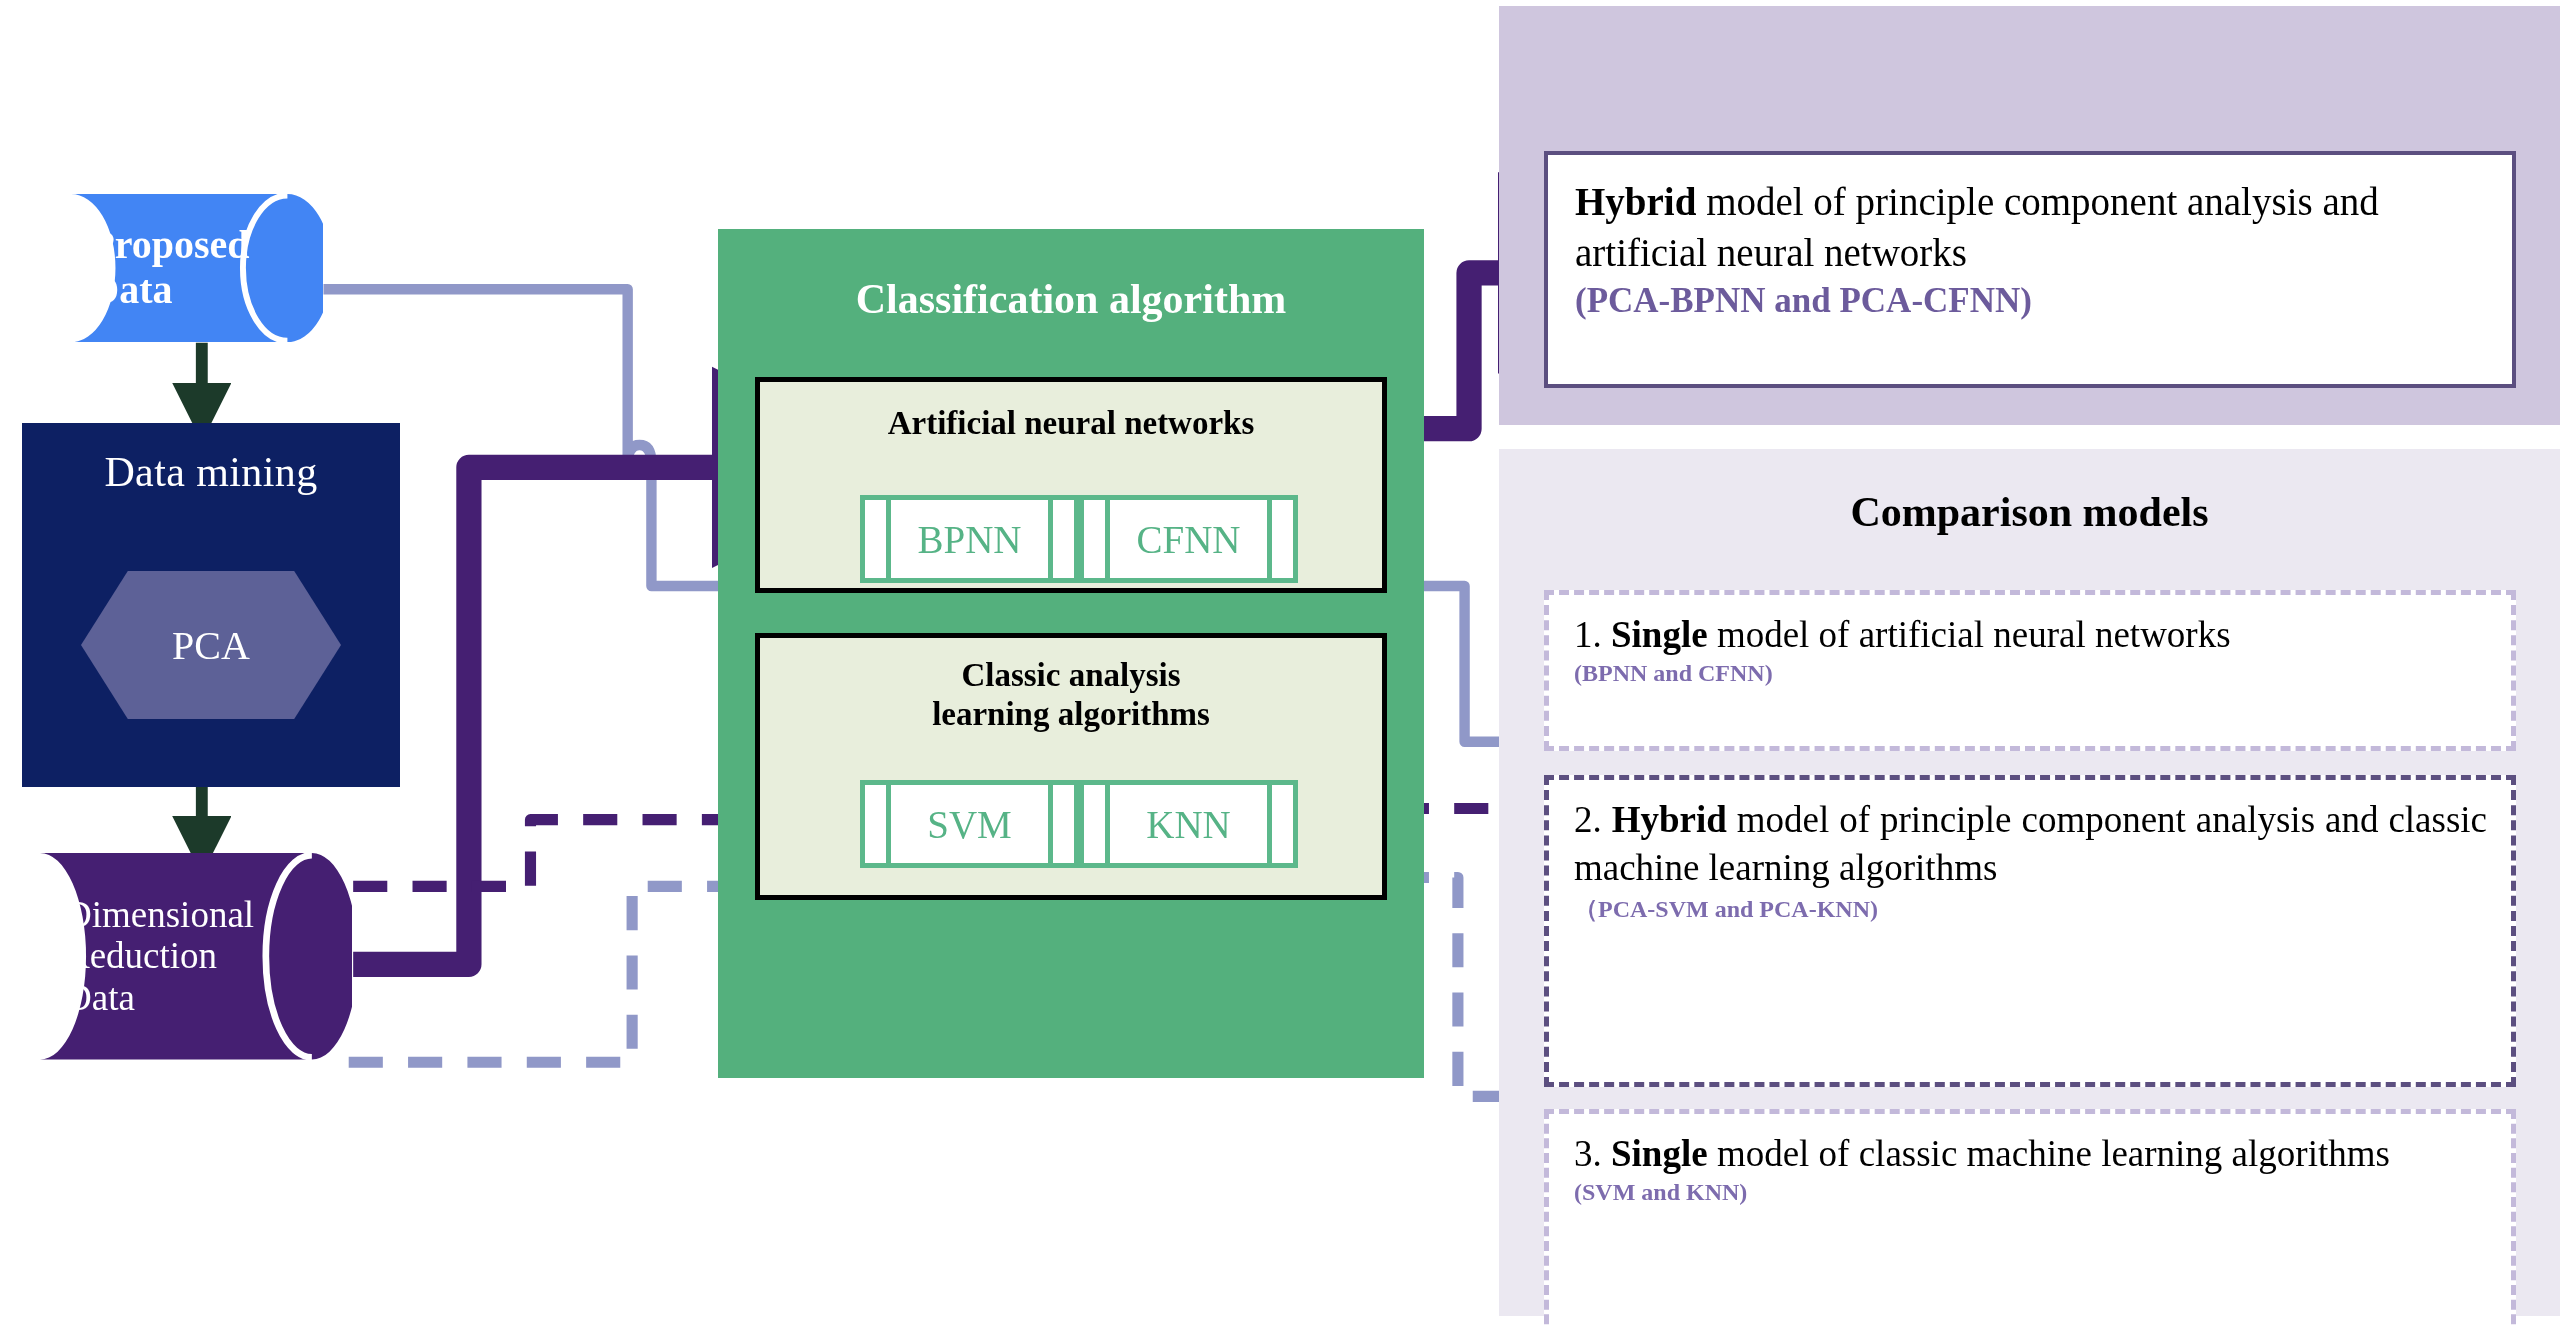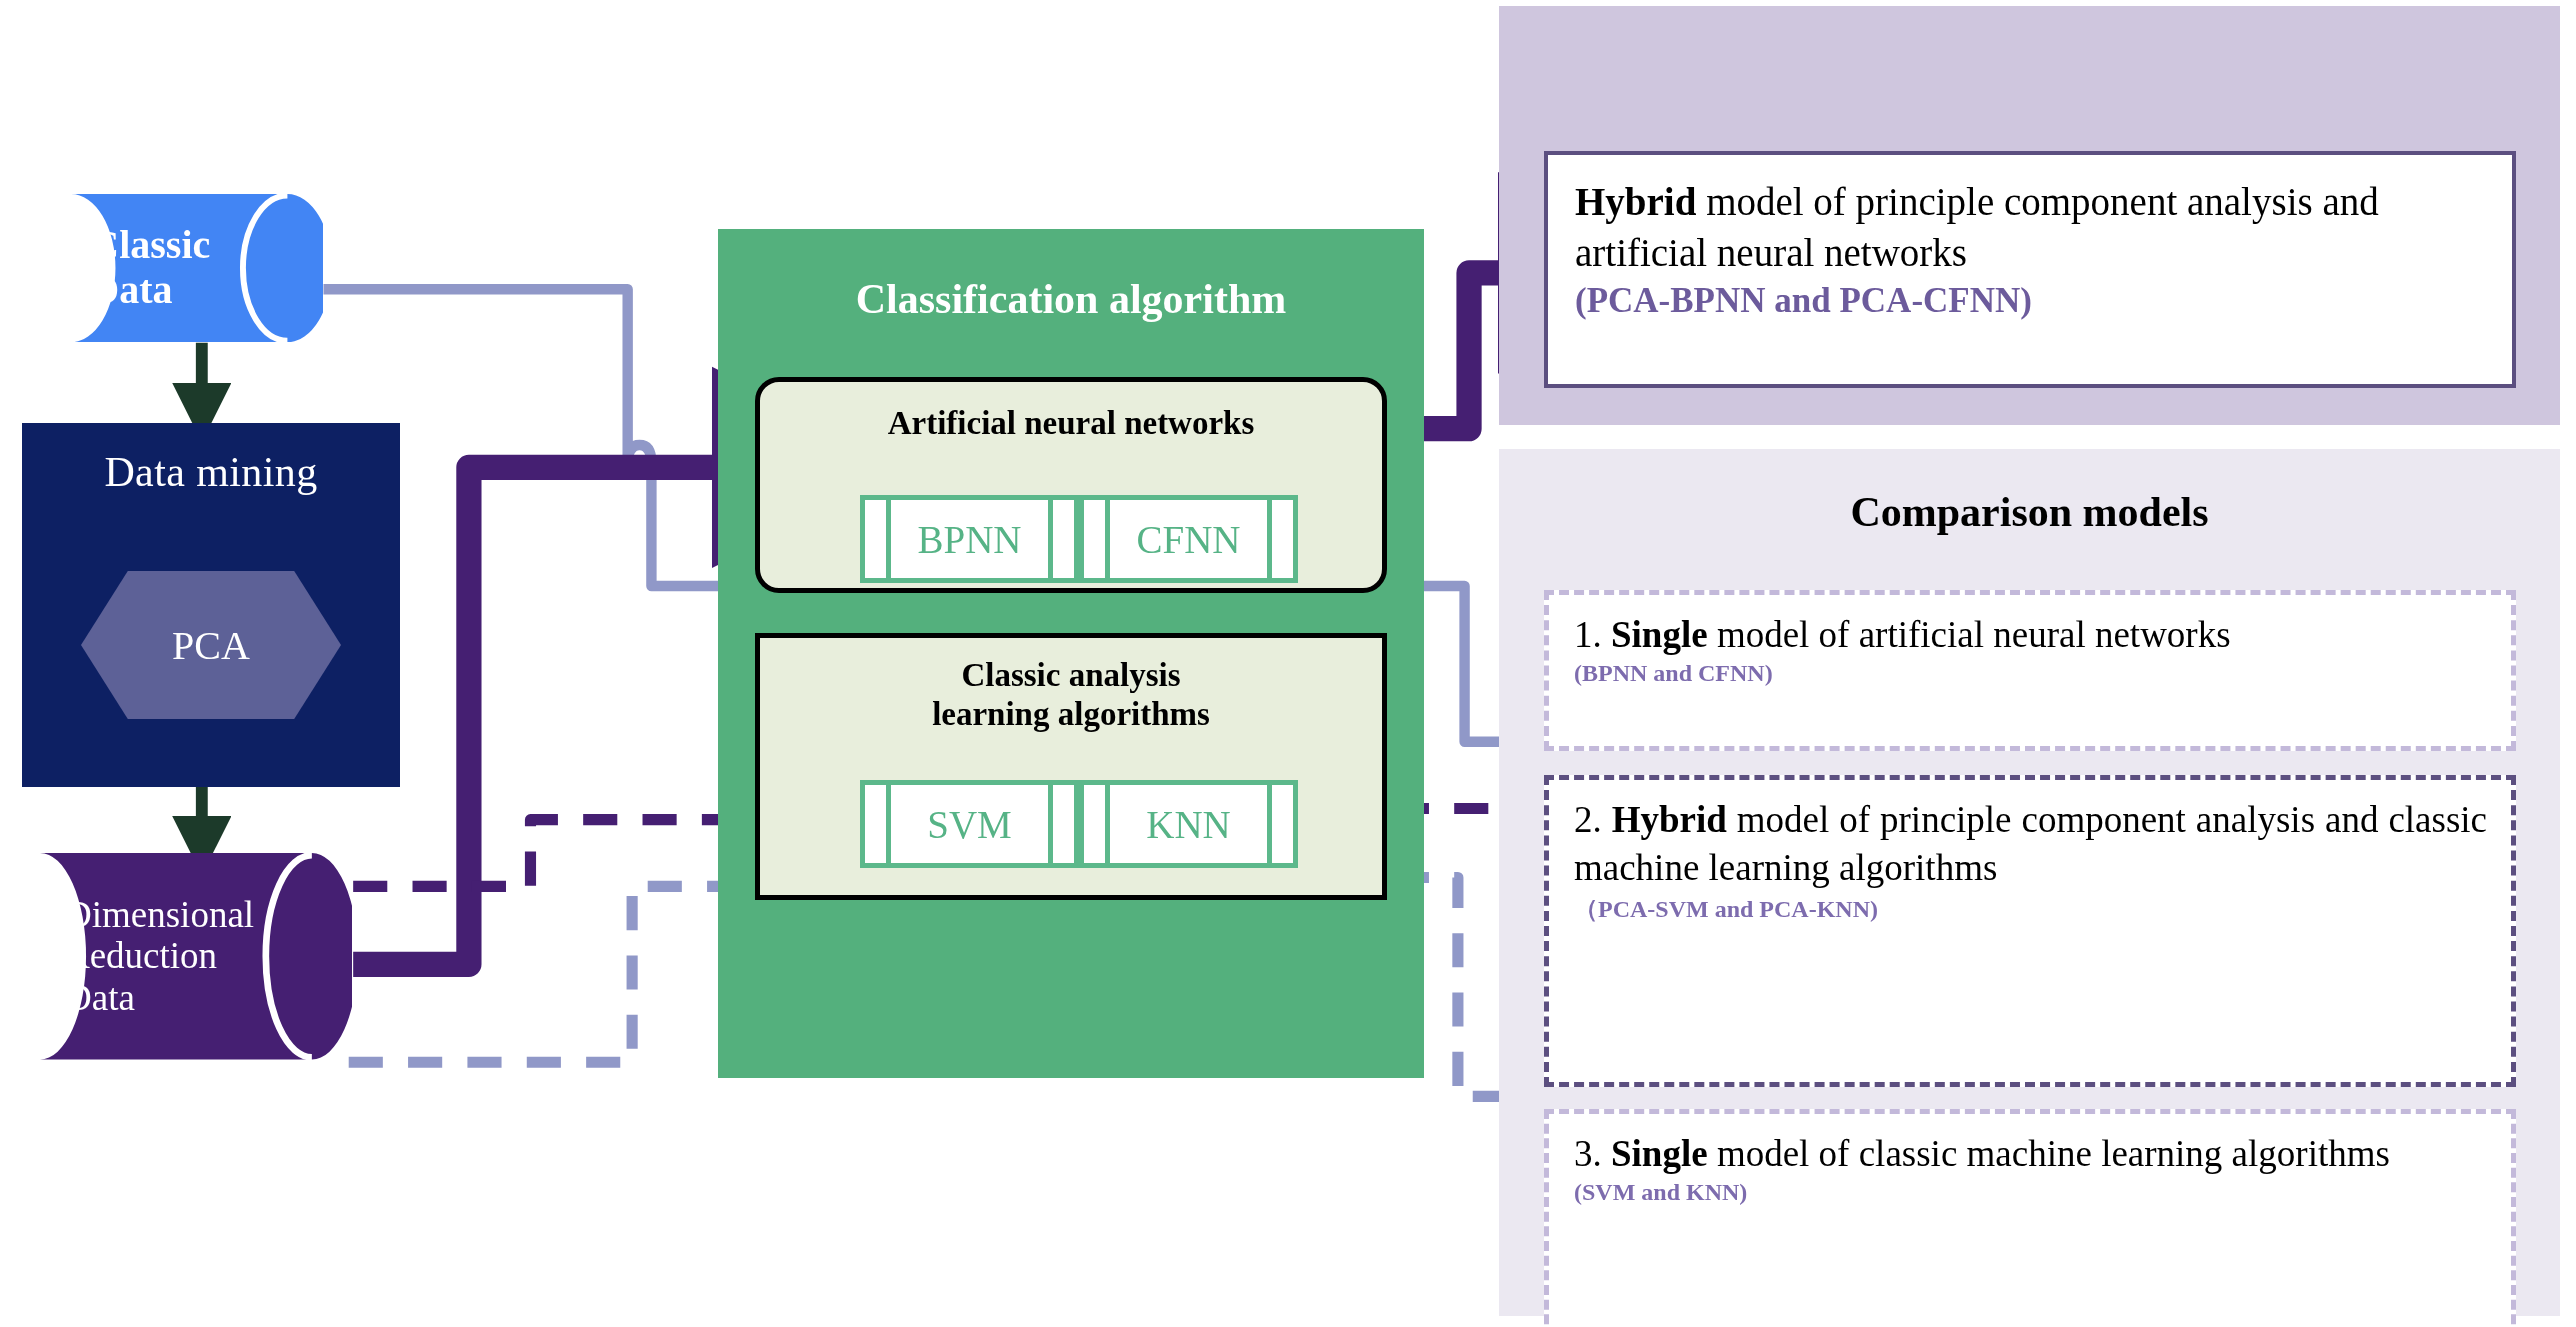"Classic" div { text: Classic -> Proposed }
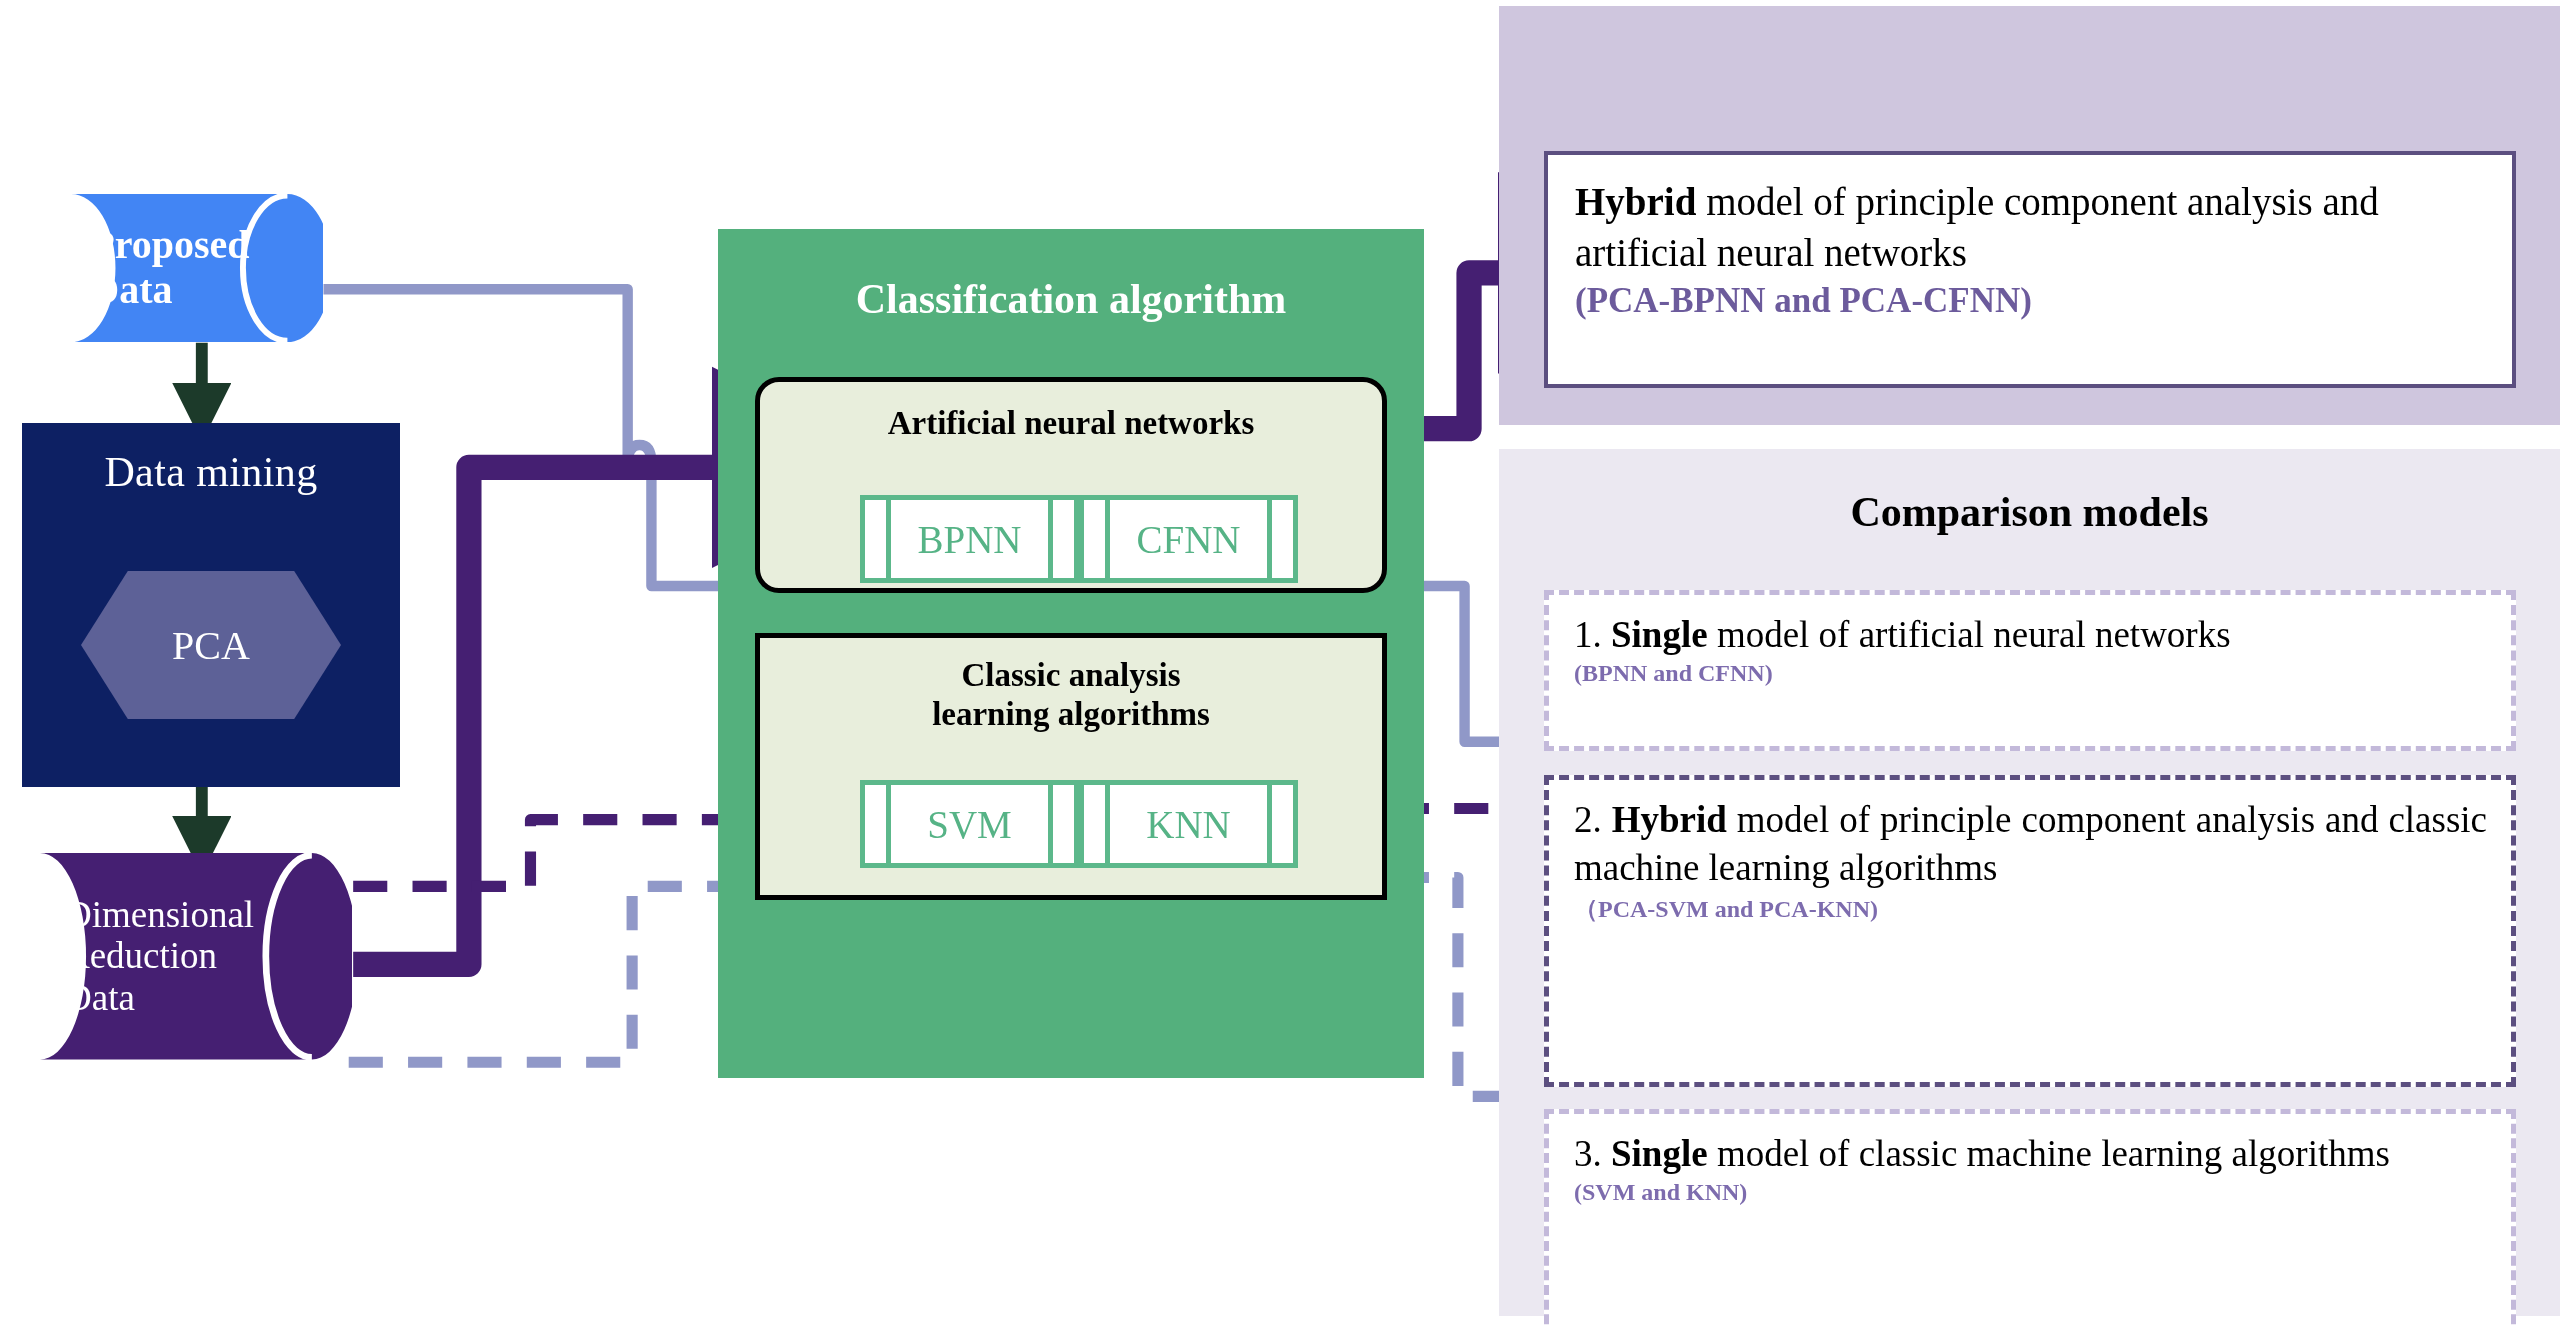"Artificial neural networks" #ann-group { border-radius: 24px -> none }
